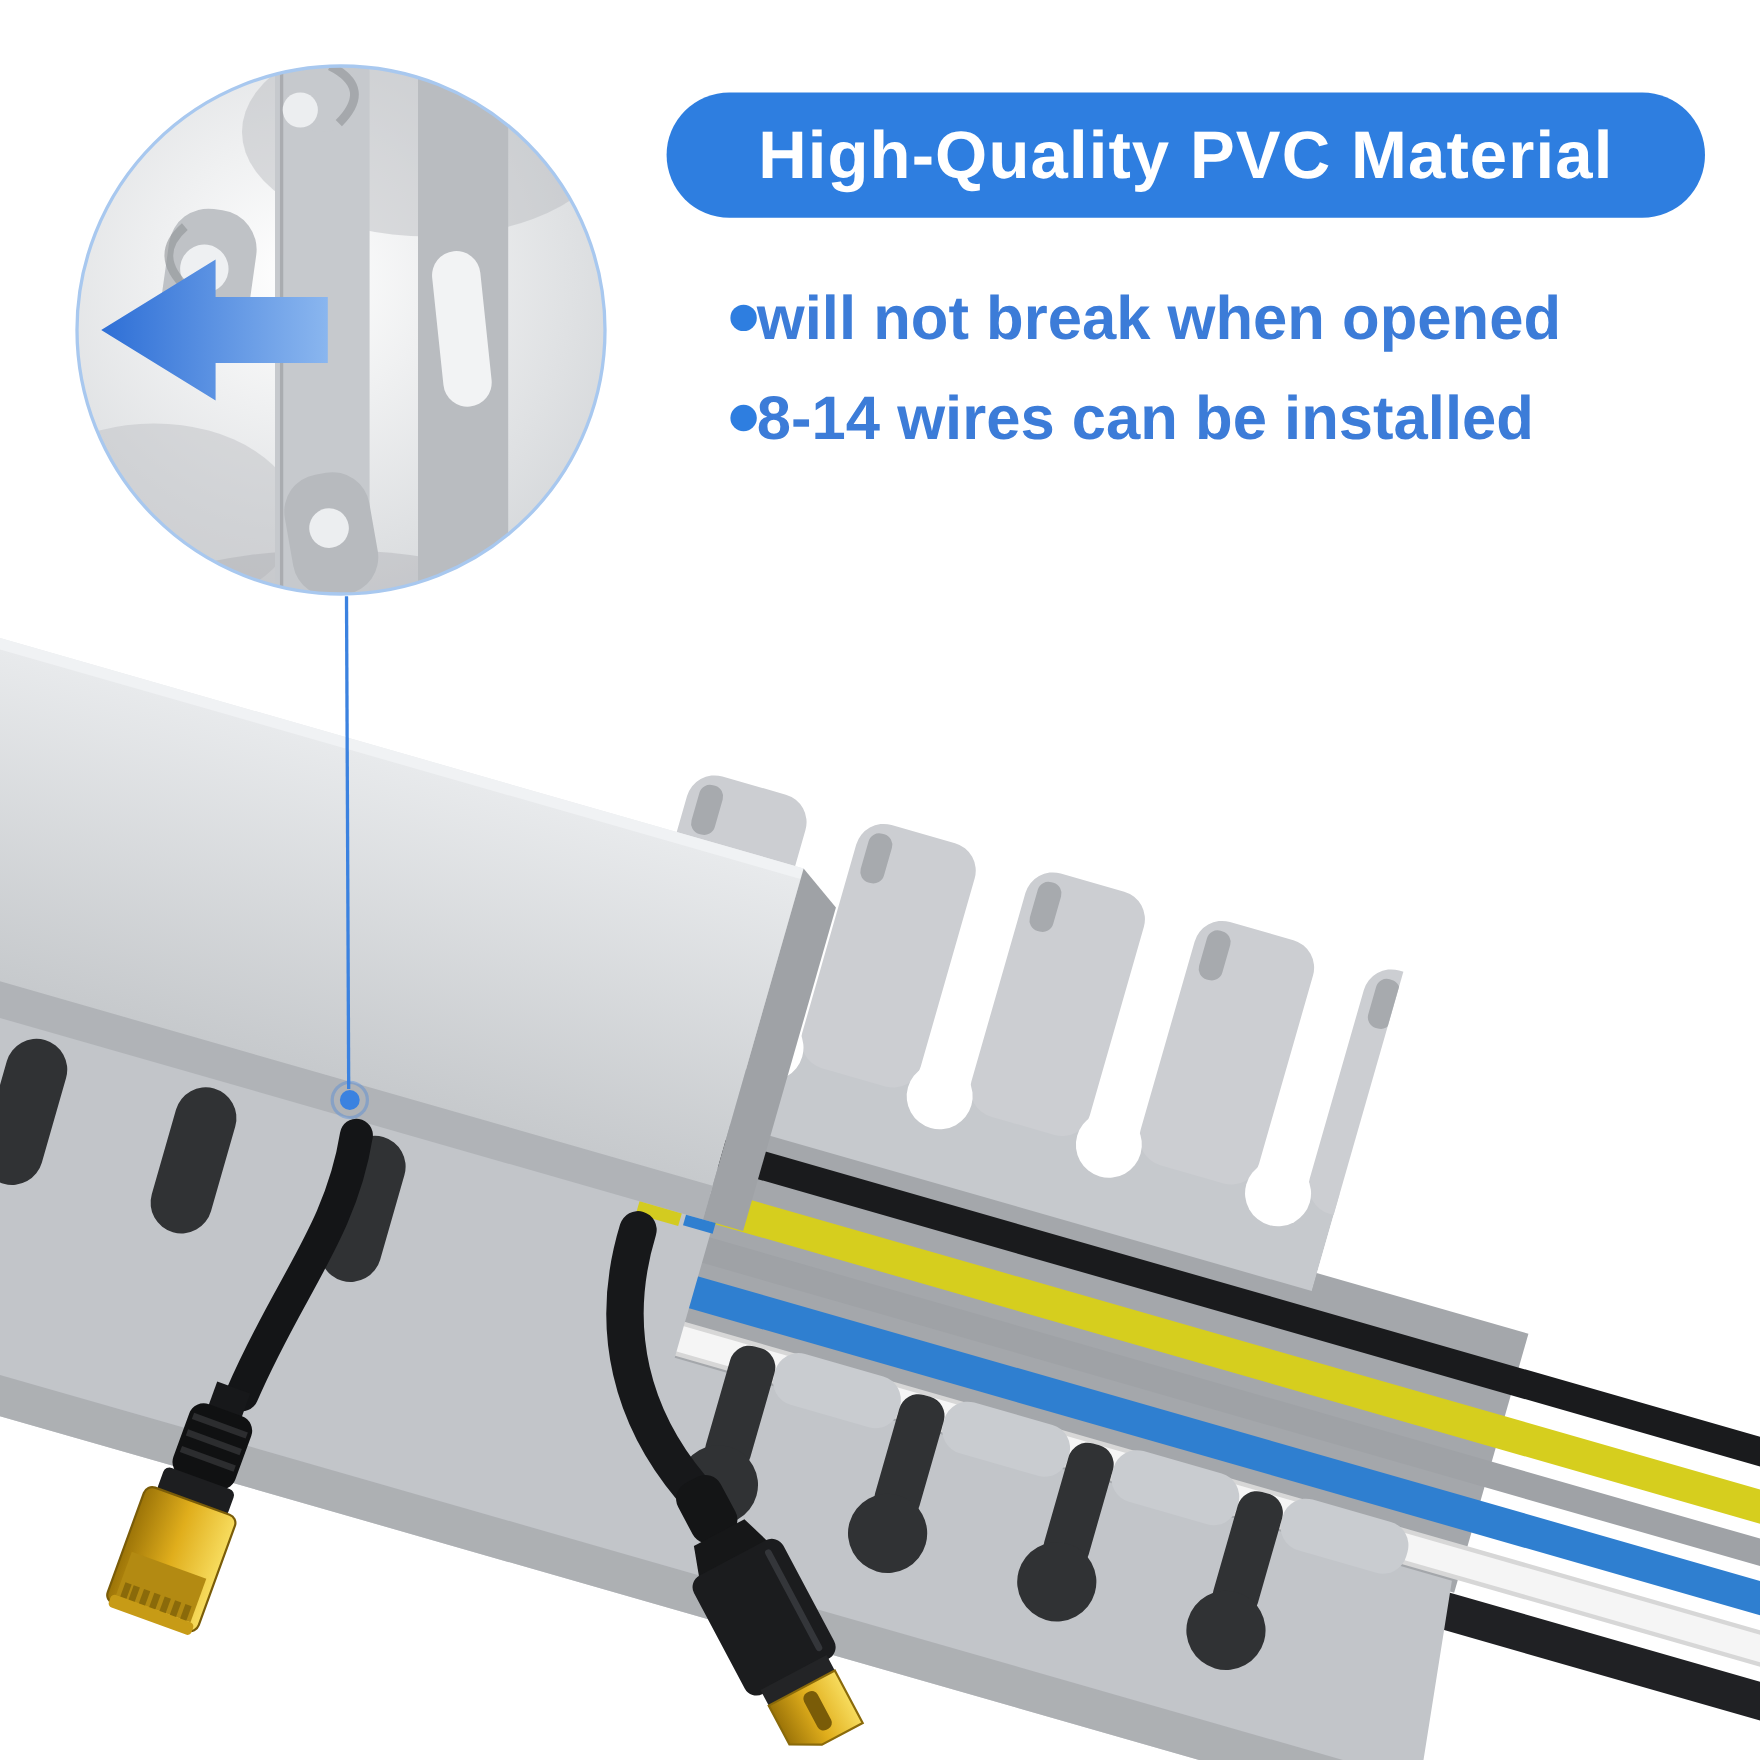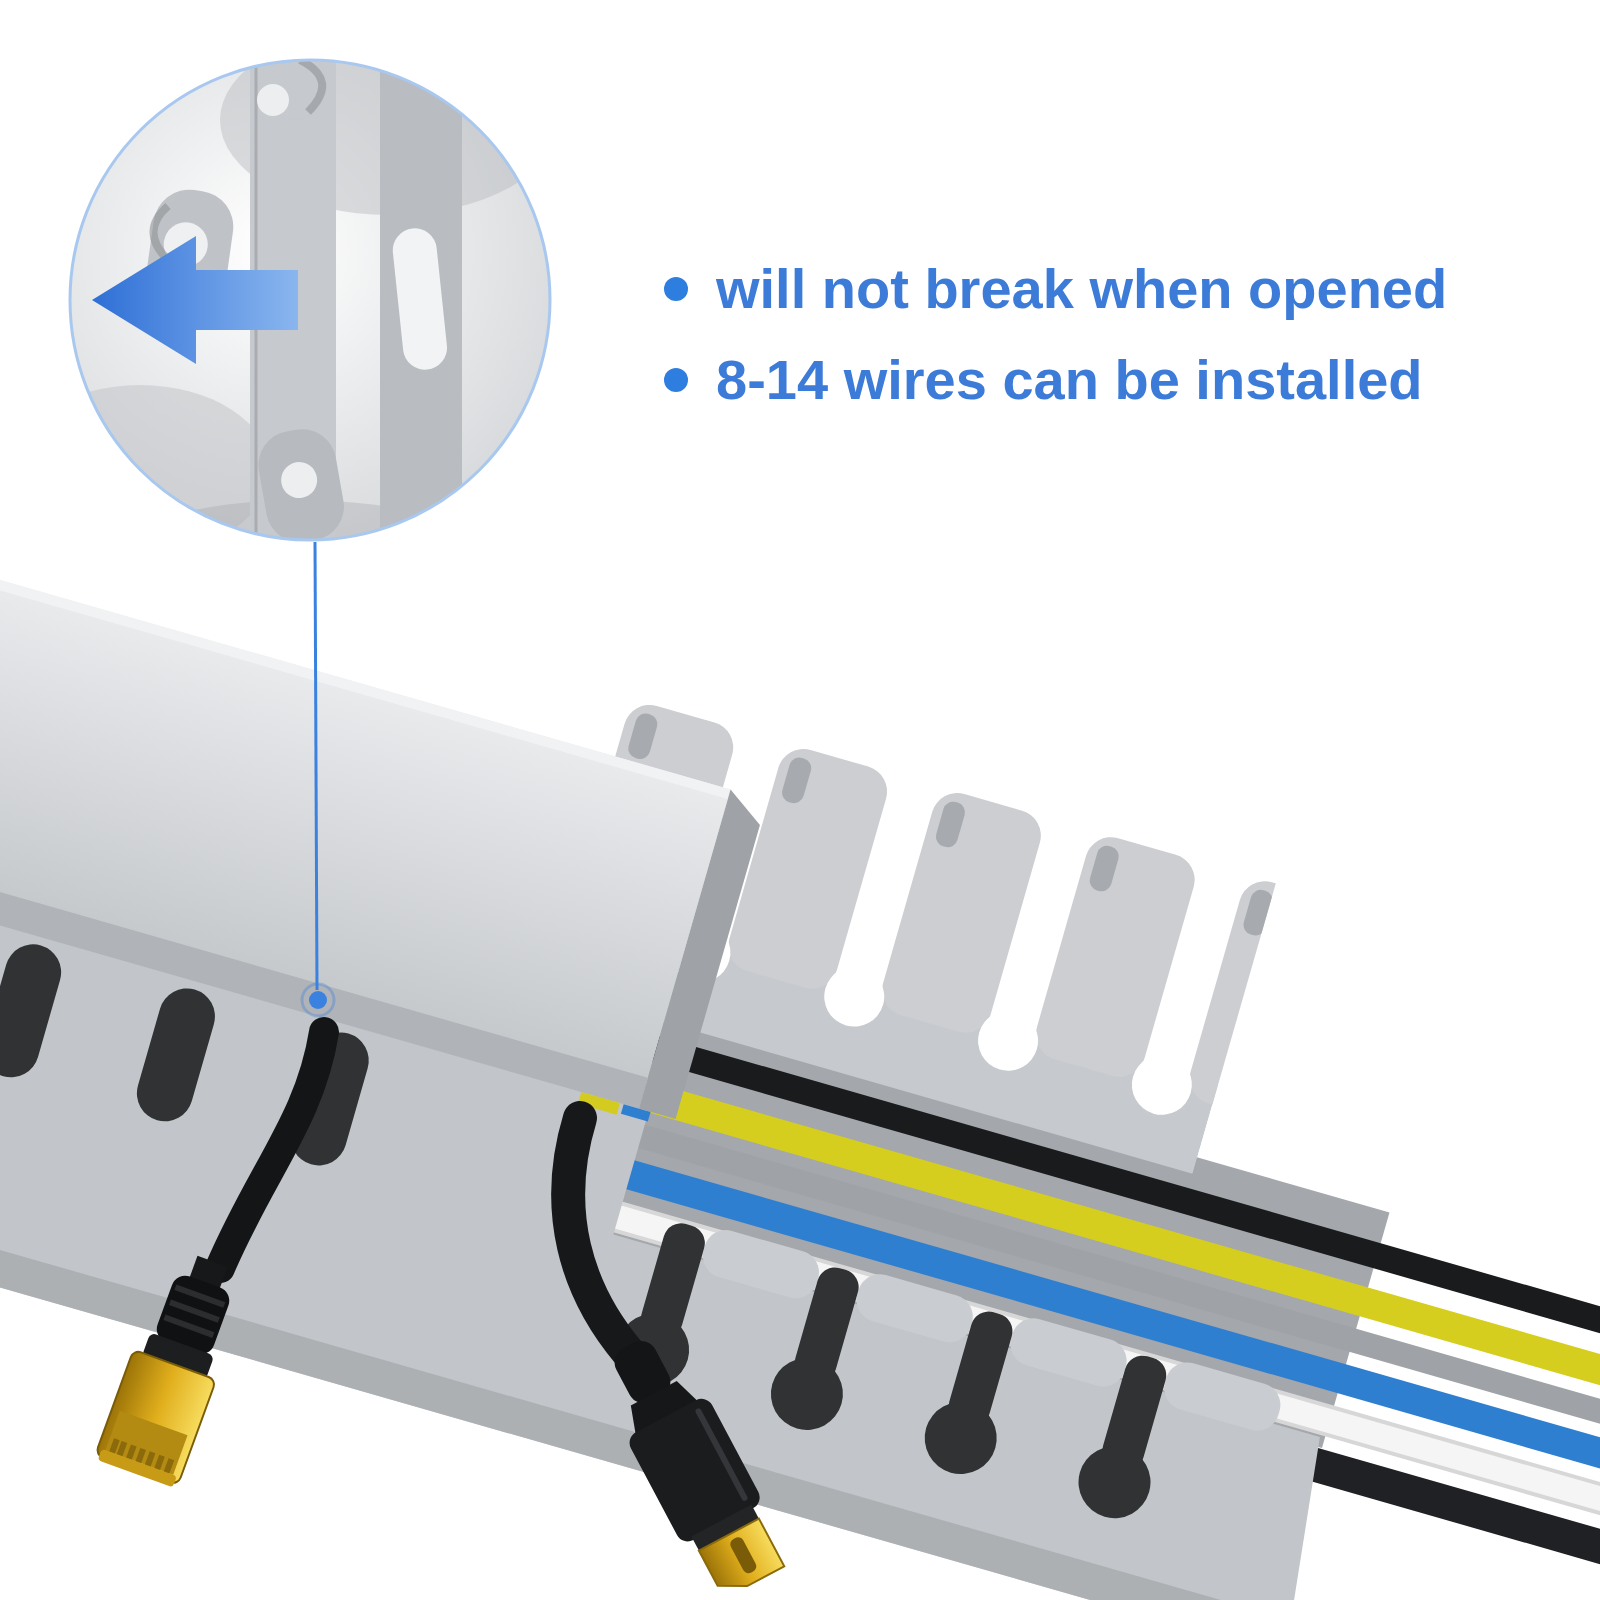"High-Quality PVC Material" div.banner { html: none -> <div> <span>High-Quality PVC Material</span> </div> }
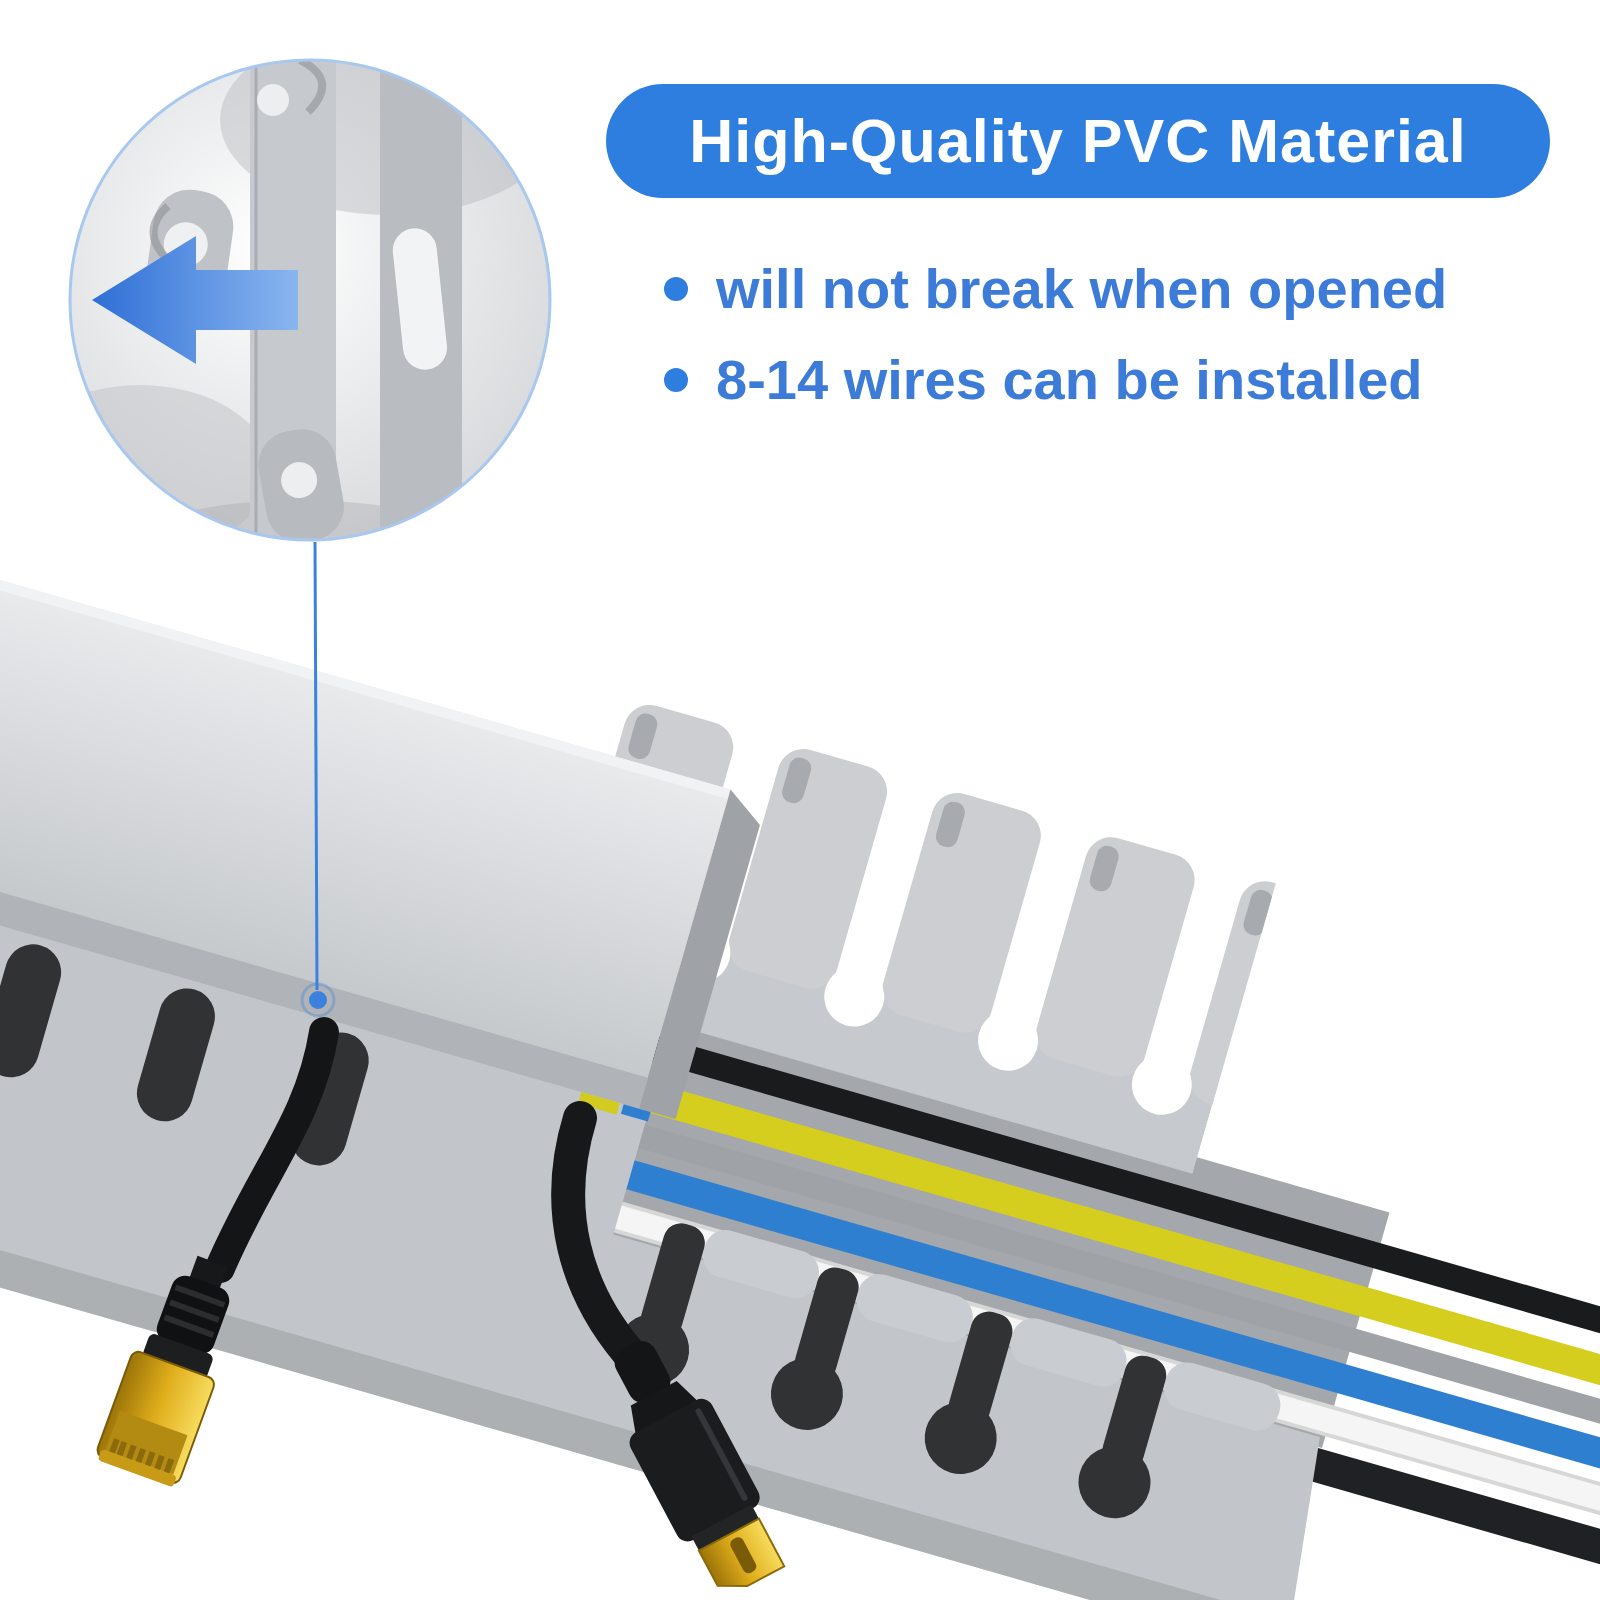"will not break when opened" .bullet-row { gap: 28px -> none }
